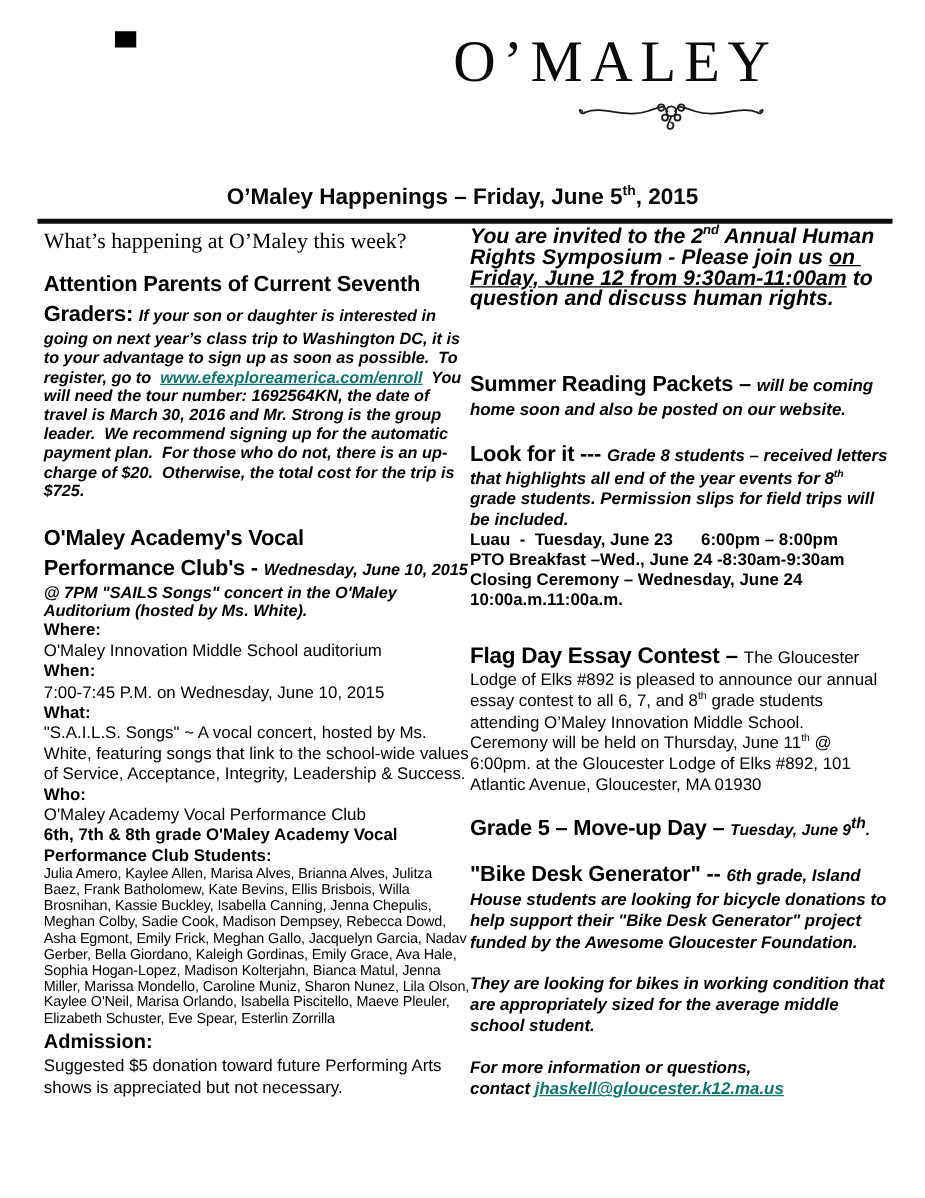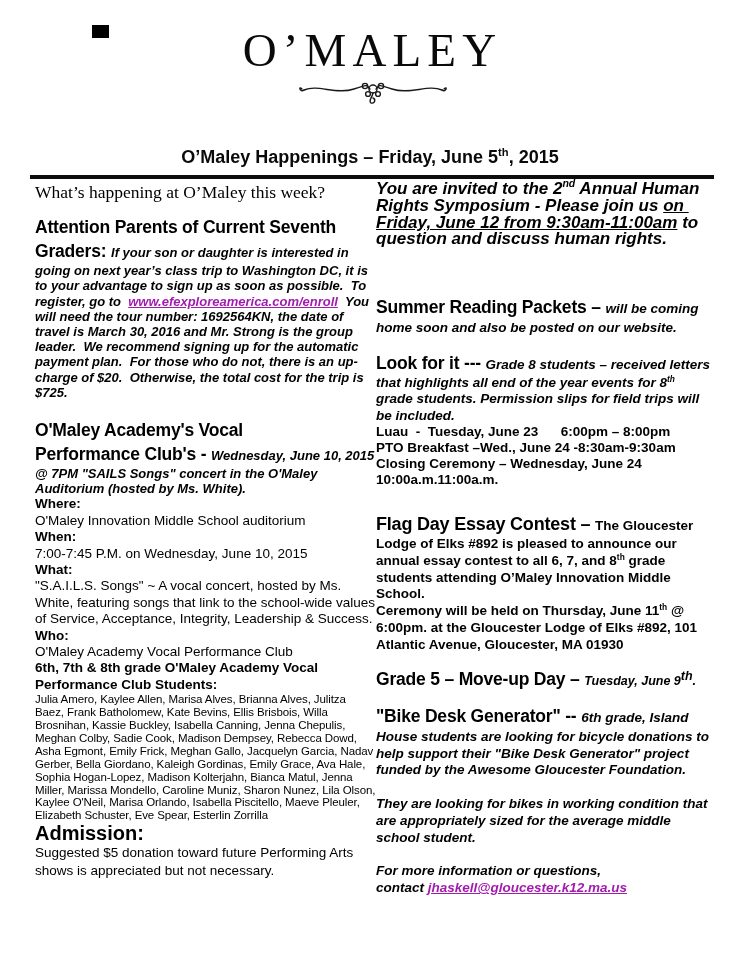"O’MALEY" .logo-wrap { left: 111px -> 99px; text-align: center -> right }
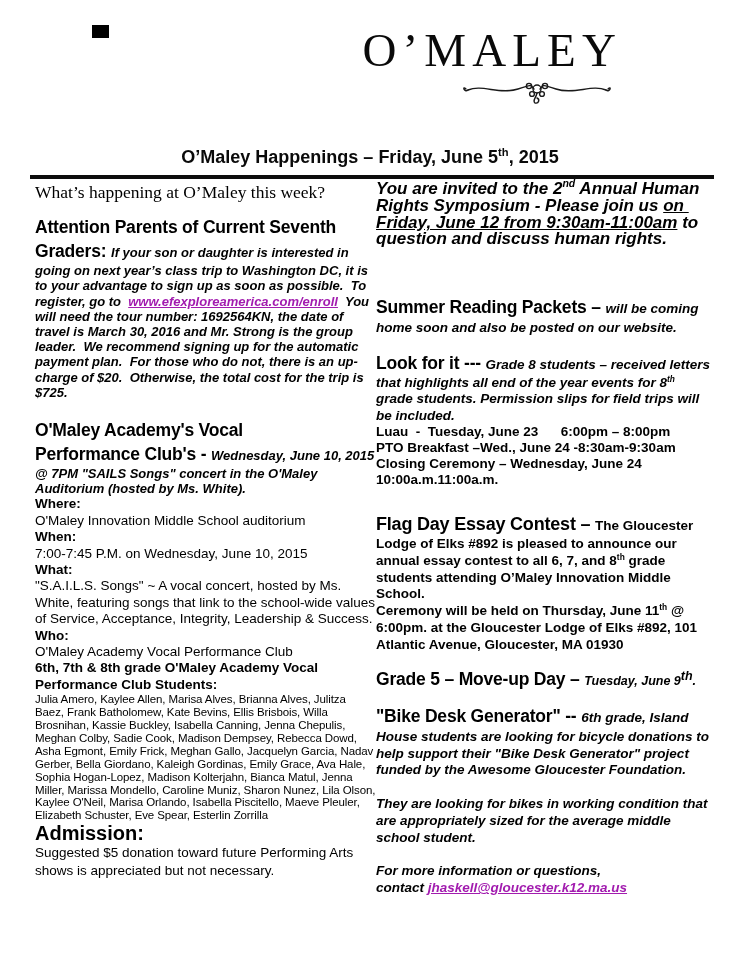"www.efexploreamerica.com/enroll" a.lnk { color: #a21caf -> #0f766e }
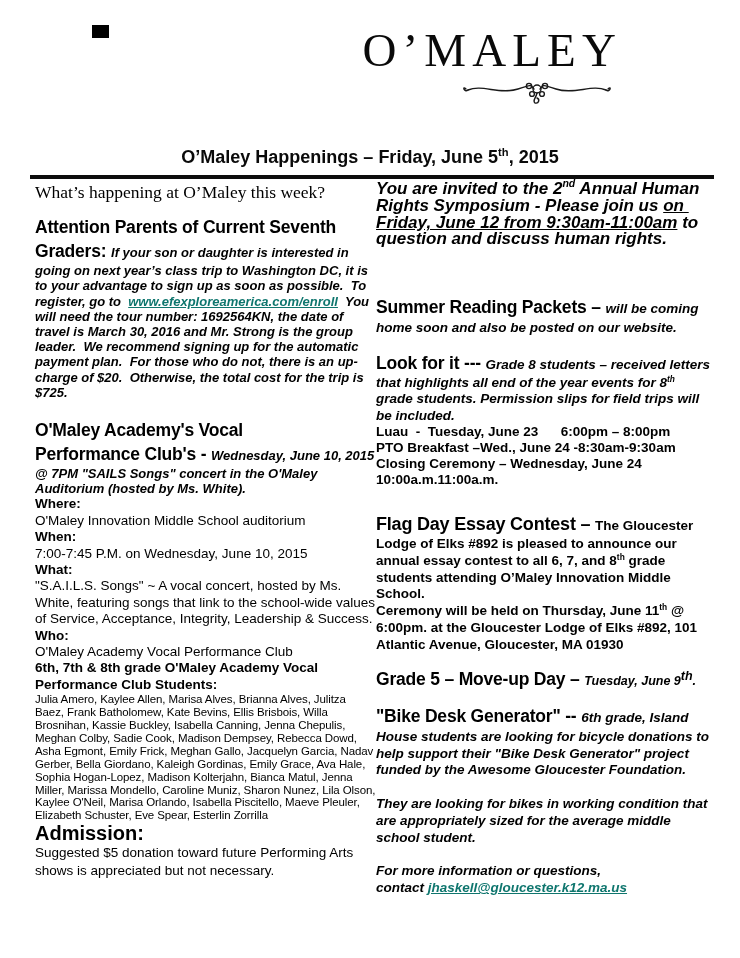"The Gloucester Lodge of Elks" .r { font-weight: 700 -> 400 }
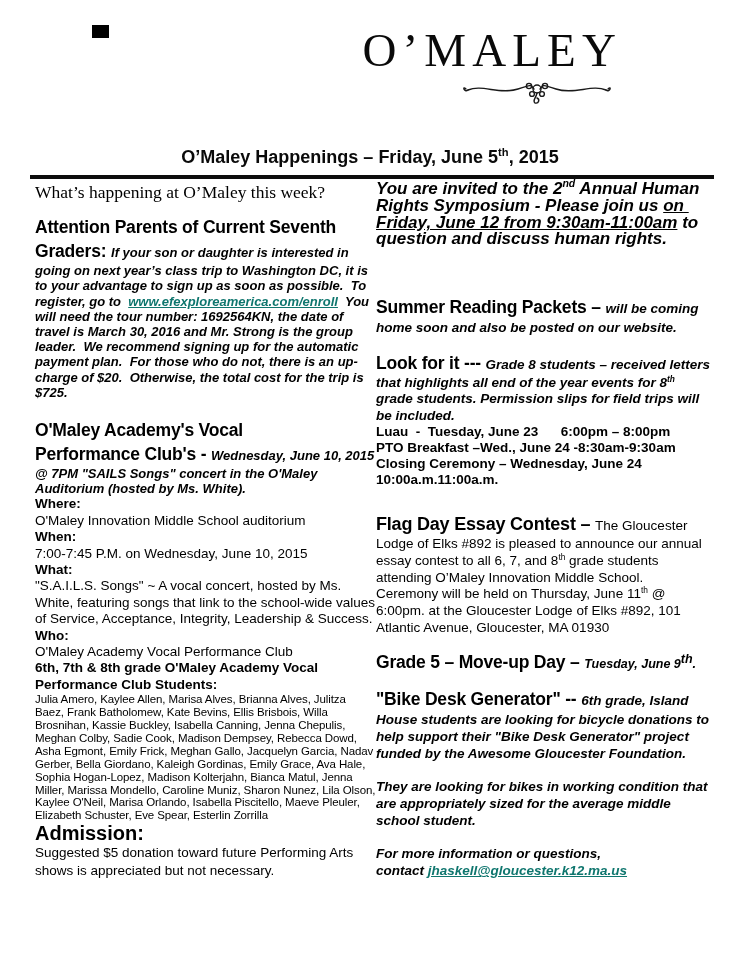"Admission:" .b16 { font-size: 20px -> 16px }
